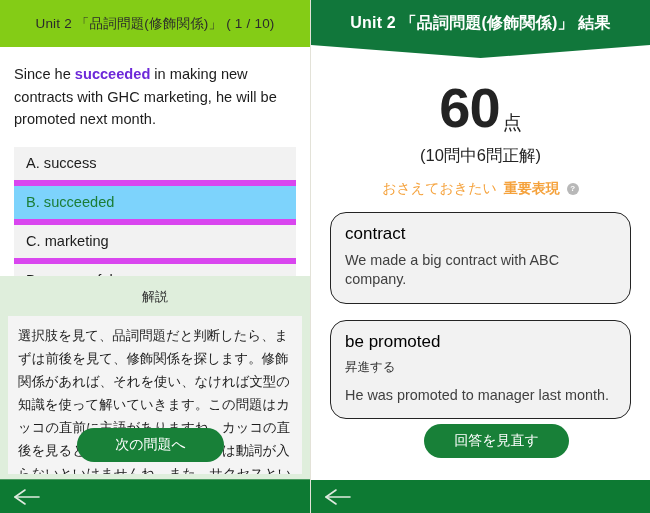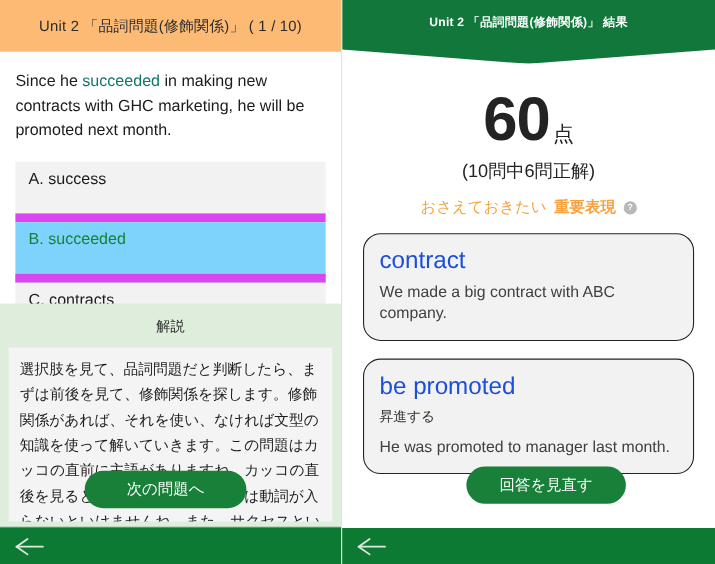"Unit 2 「品詞問題(修飾関係)」 ( 1" .q-header { background: #fdba74 -> #84cc16 }
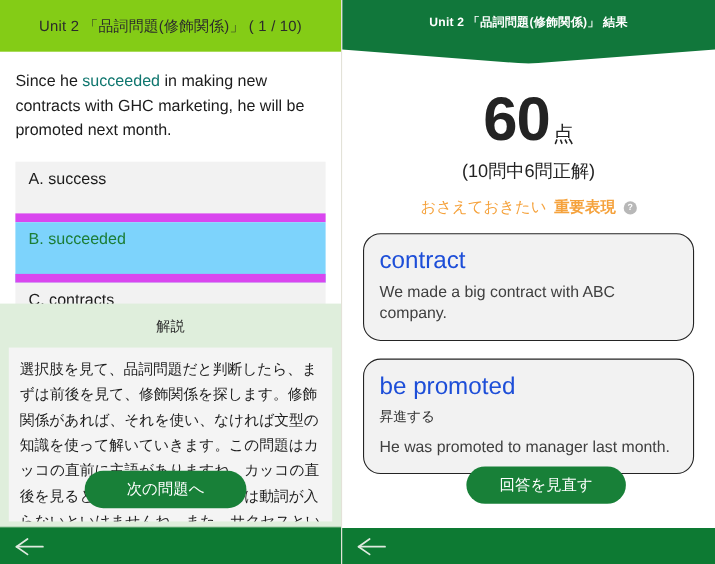"Unit 2 「品詞問題(修飾関係)」 結果" .r-header-title { font-size: 11px -> 16px }
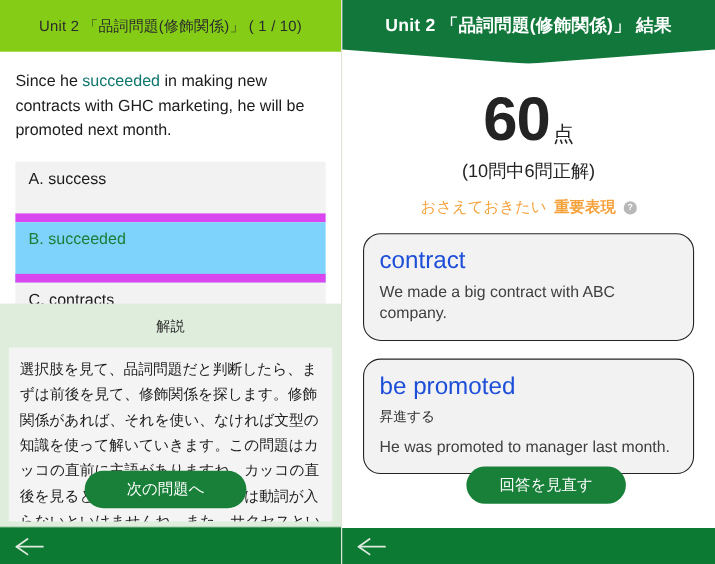"succeeded" .q-text .hl { color: #0f766e -> #6d28d9; font-weight: normal -> bold }
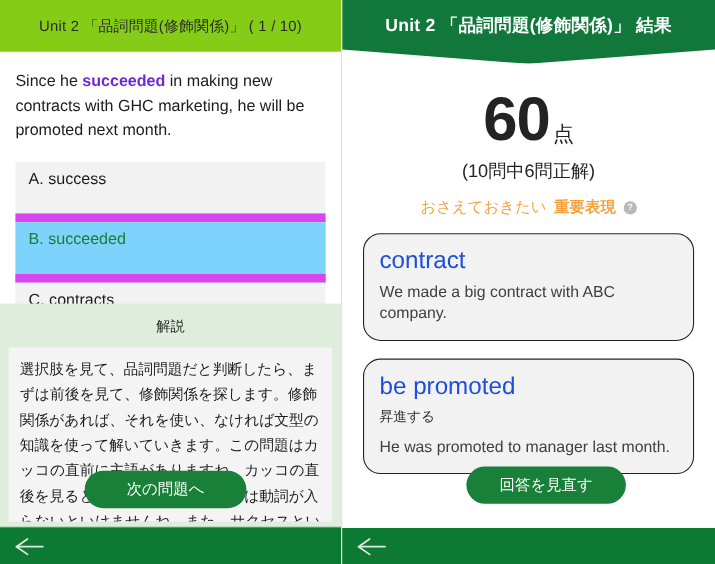"A. success" .choice { border-bottom: 8px solid #d946ef -> 6px solid #d946ef; padding: 8px 12px 23px 12px -> 8px 12px 9px 12px }
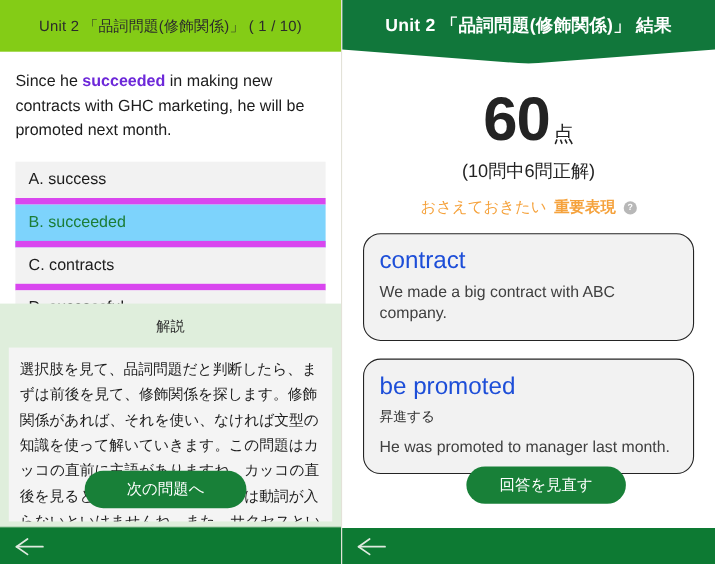"C. contracts" span { text: contracts -> marketing }
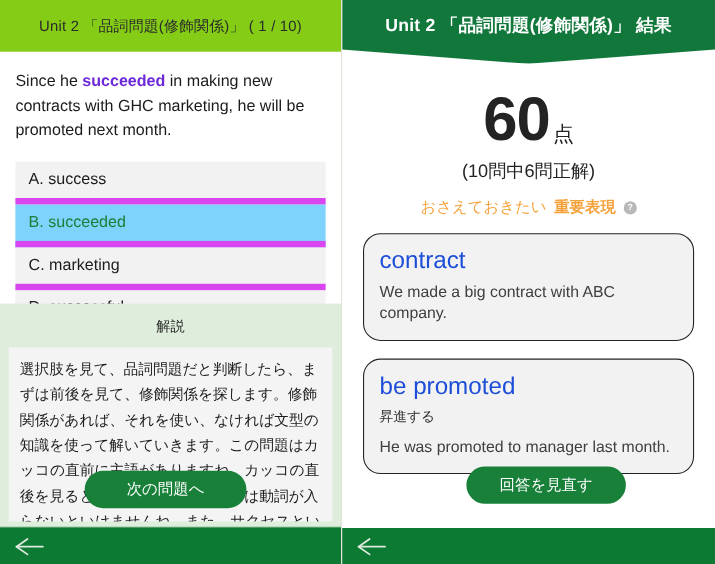"contract" .card-term { color: #1d4ed8 -> #000000; font-size: 22px -> 17px }
